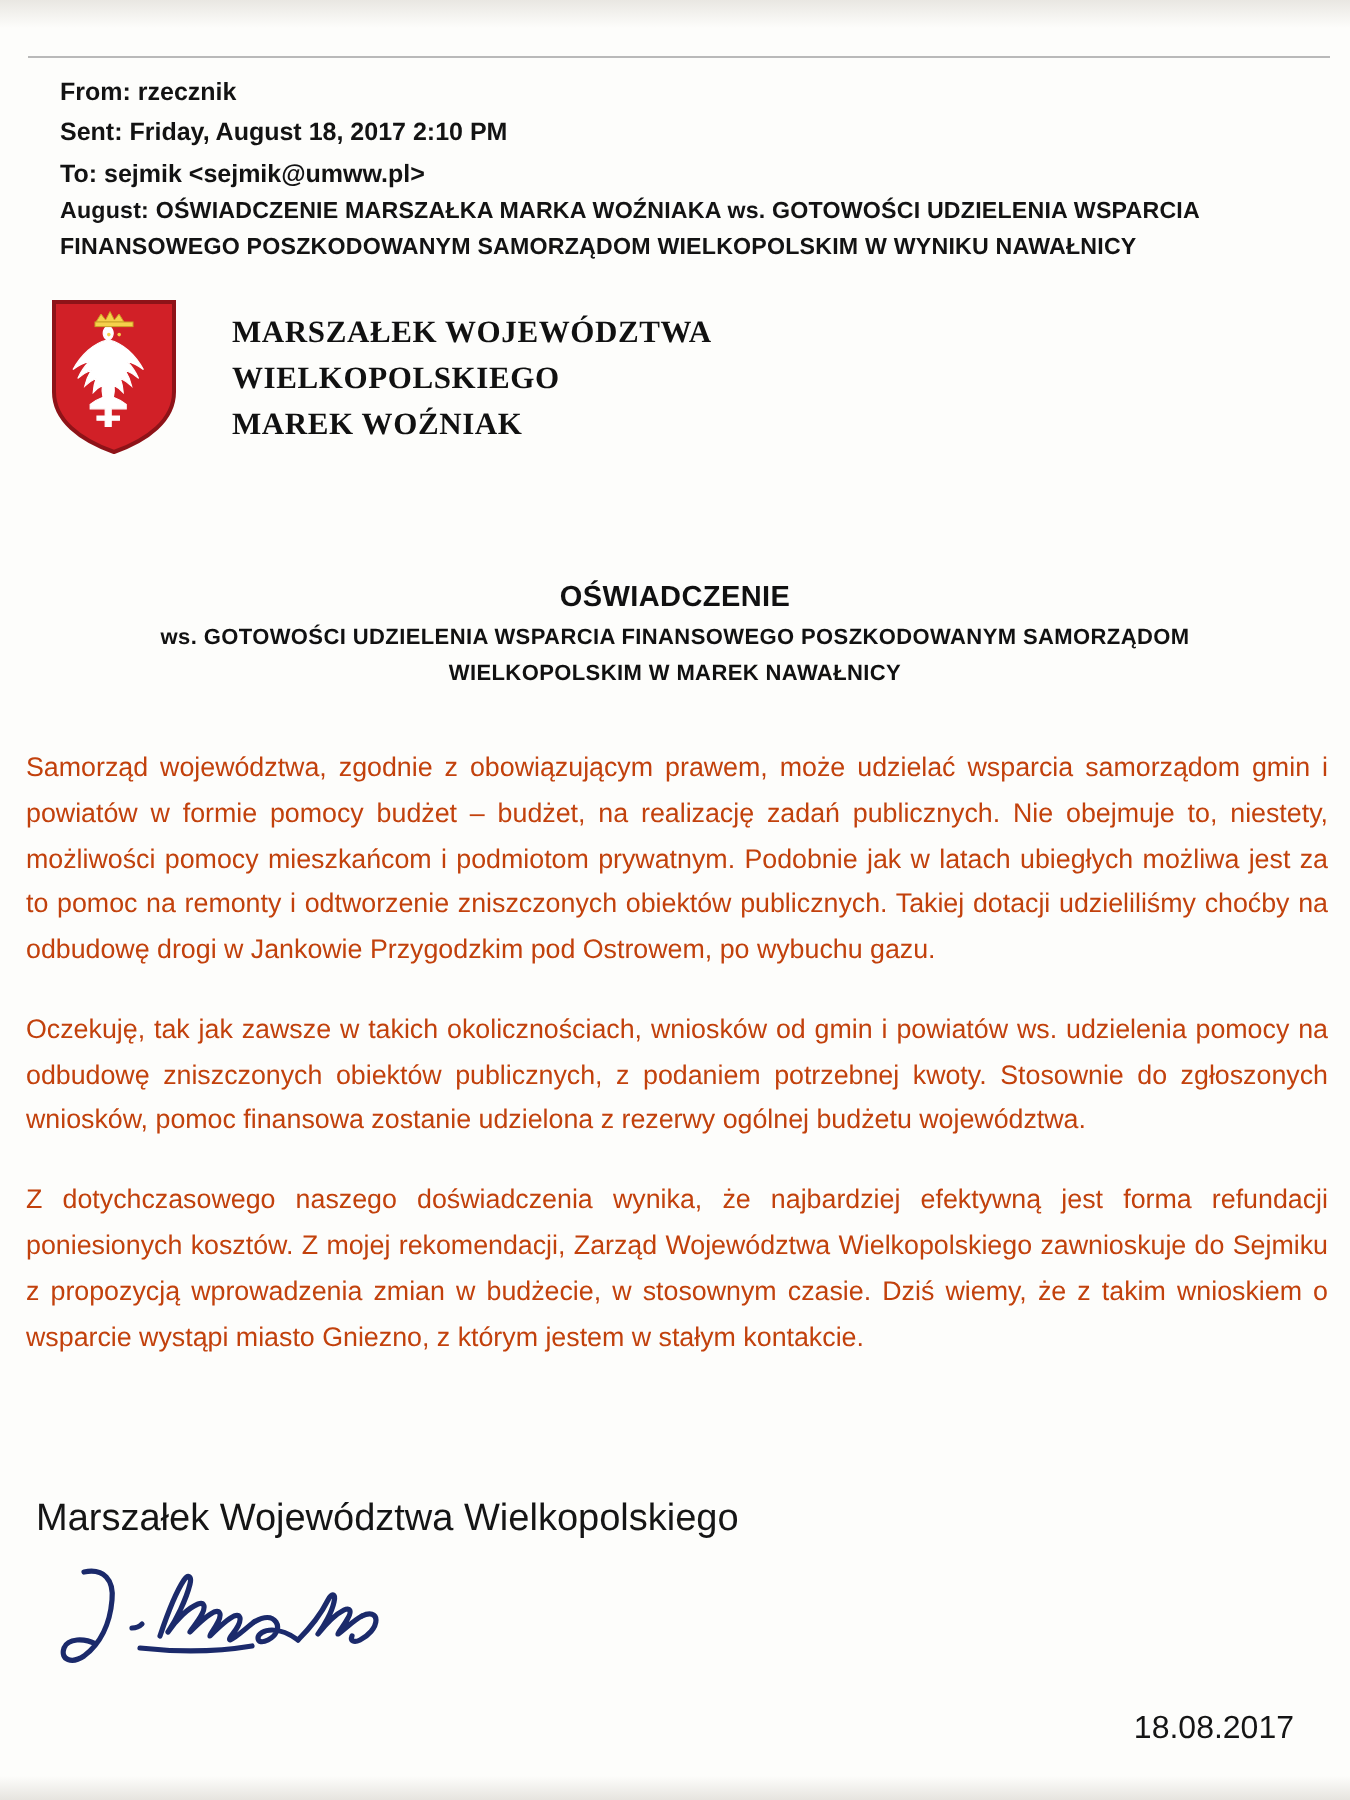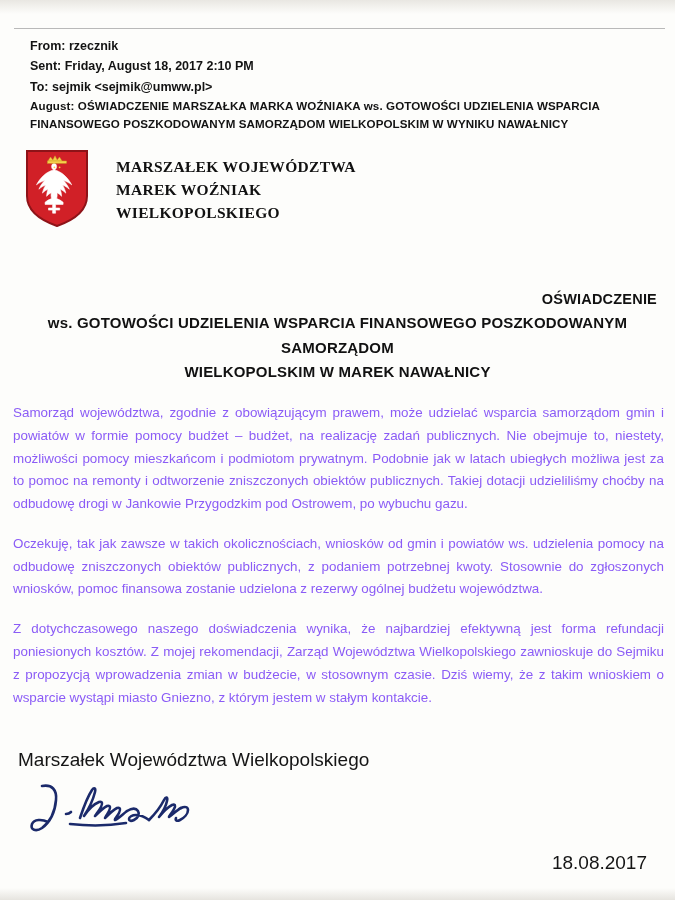"MAREK WOŹNIAK" div { order: before "WIELKOPOLSKIEGO" -> after "WIELKOPOLSKIEGO" }
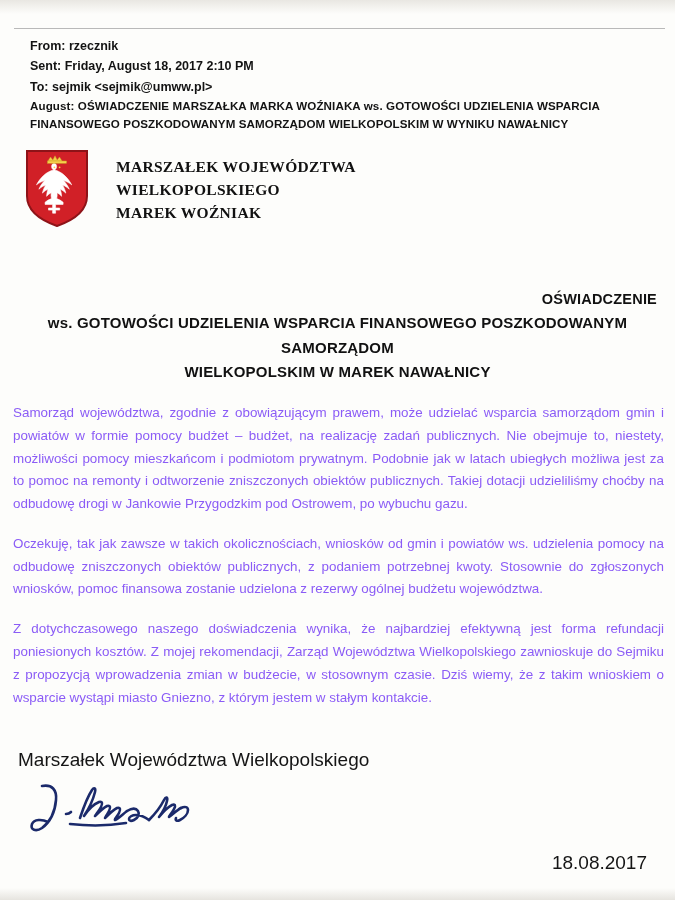"OŚWIADCZENIE" .doc-title .t1 { text-align: right -> none }
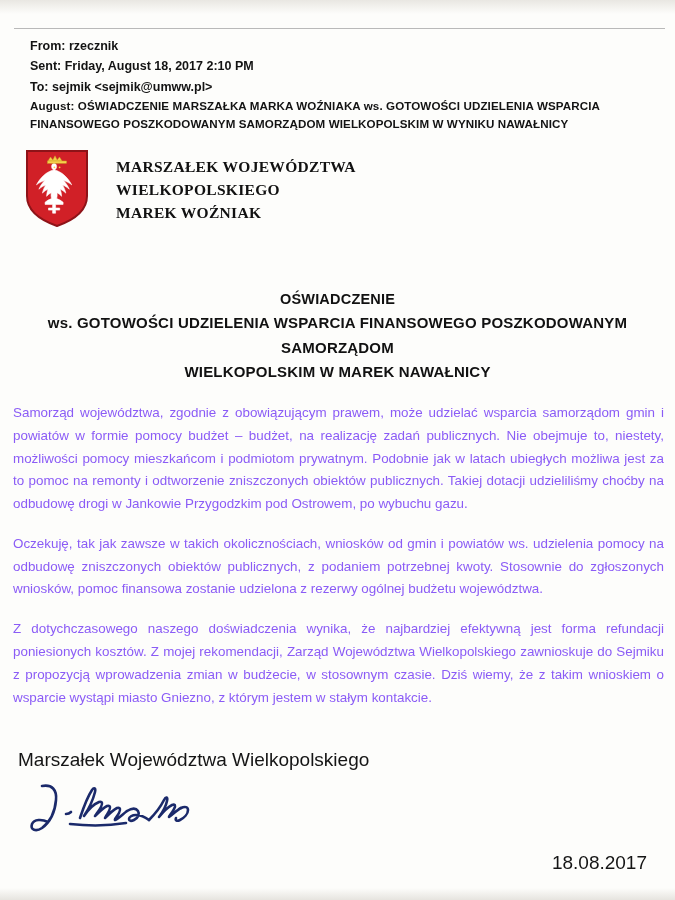"ws. GOTOWOŚCI UDZIELENIA WSPARCIA" .doc-title .t2 { font-size: 15px -> 11px }
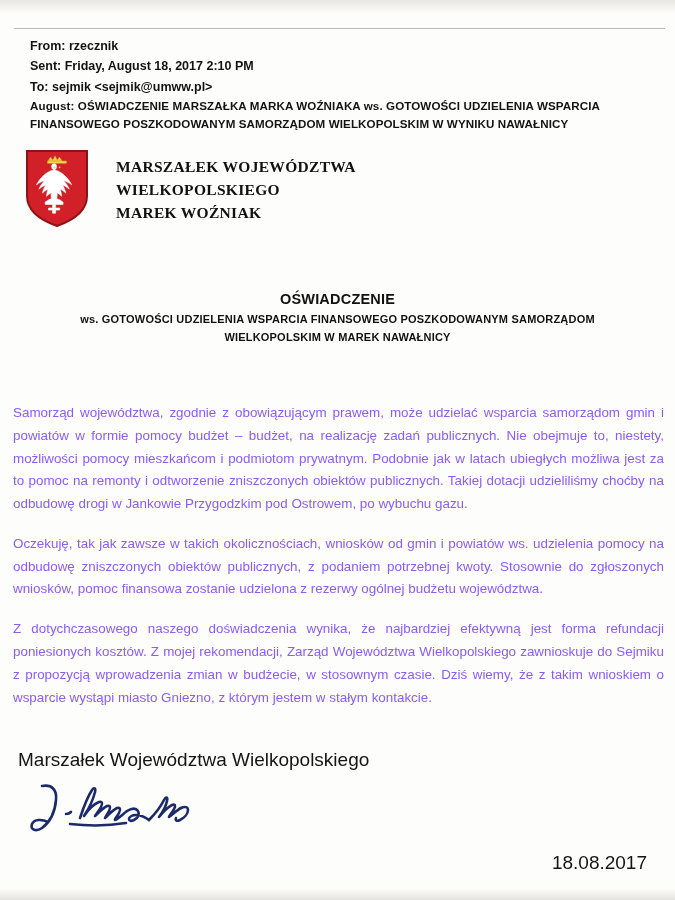"Samorząd województwa, zgodnie z" .body-text { color: #8b5cf6 -> #c2410c; top: 402px -> 373px }
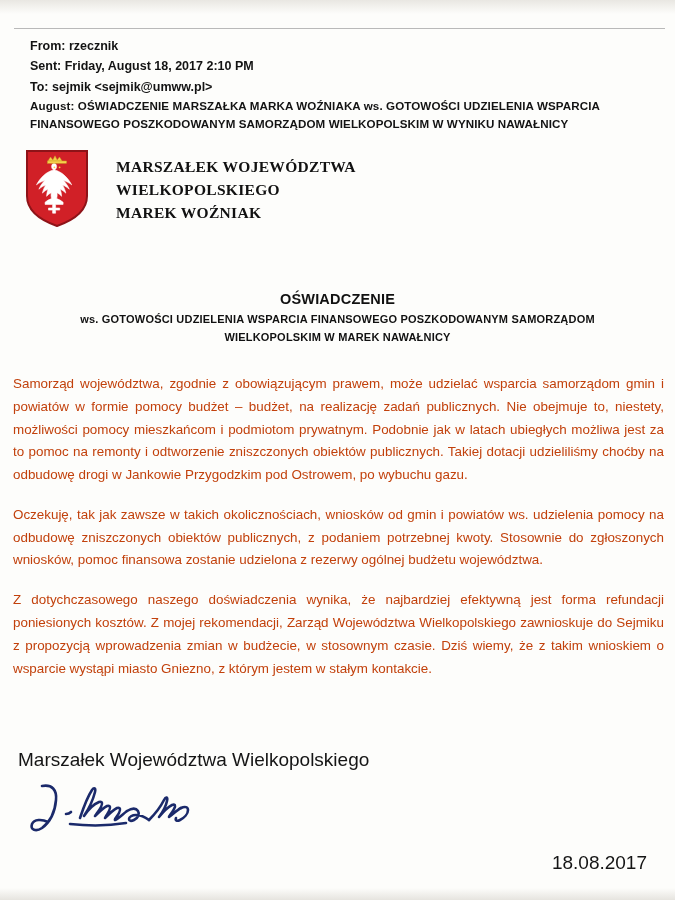"18.08.2017" .doc-date { font-size: 19px -> 16px }
